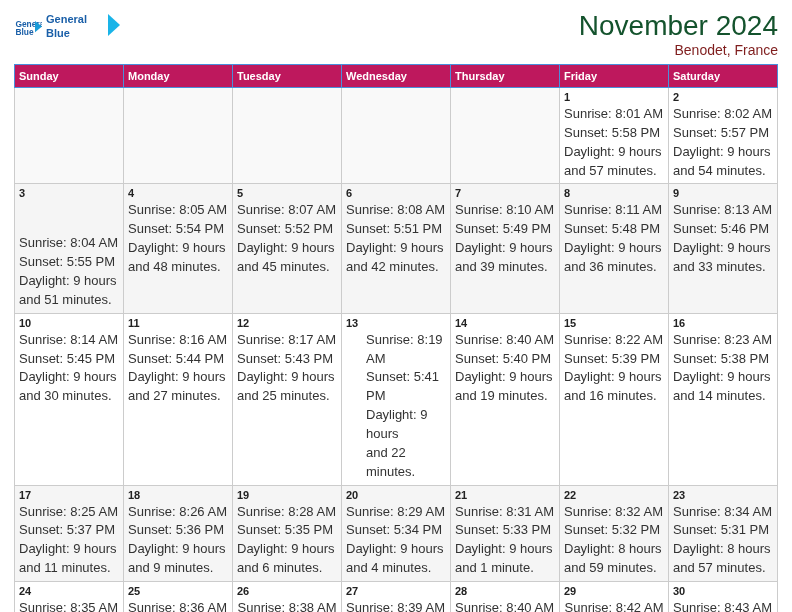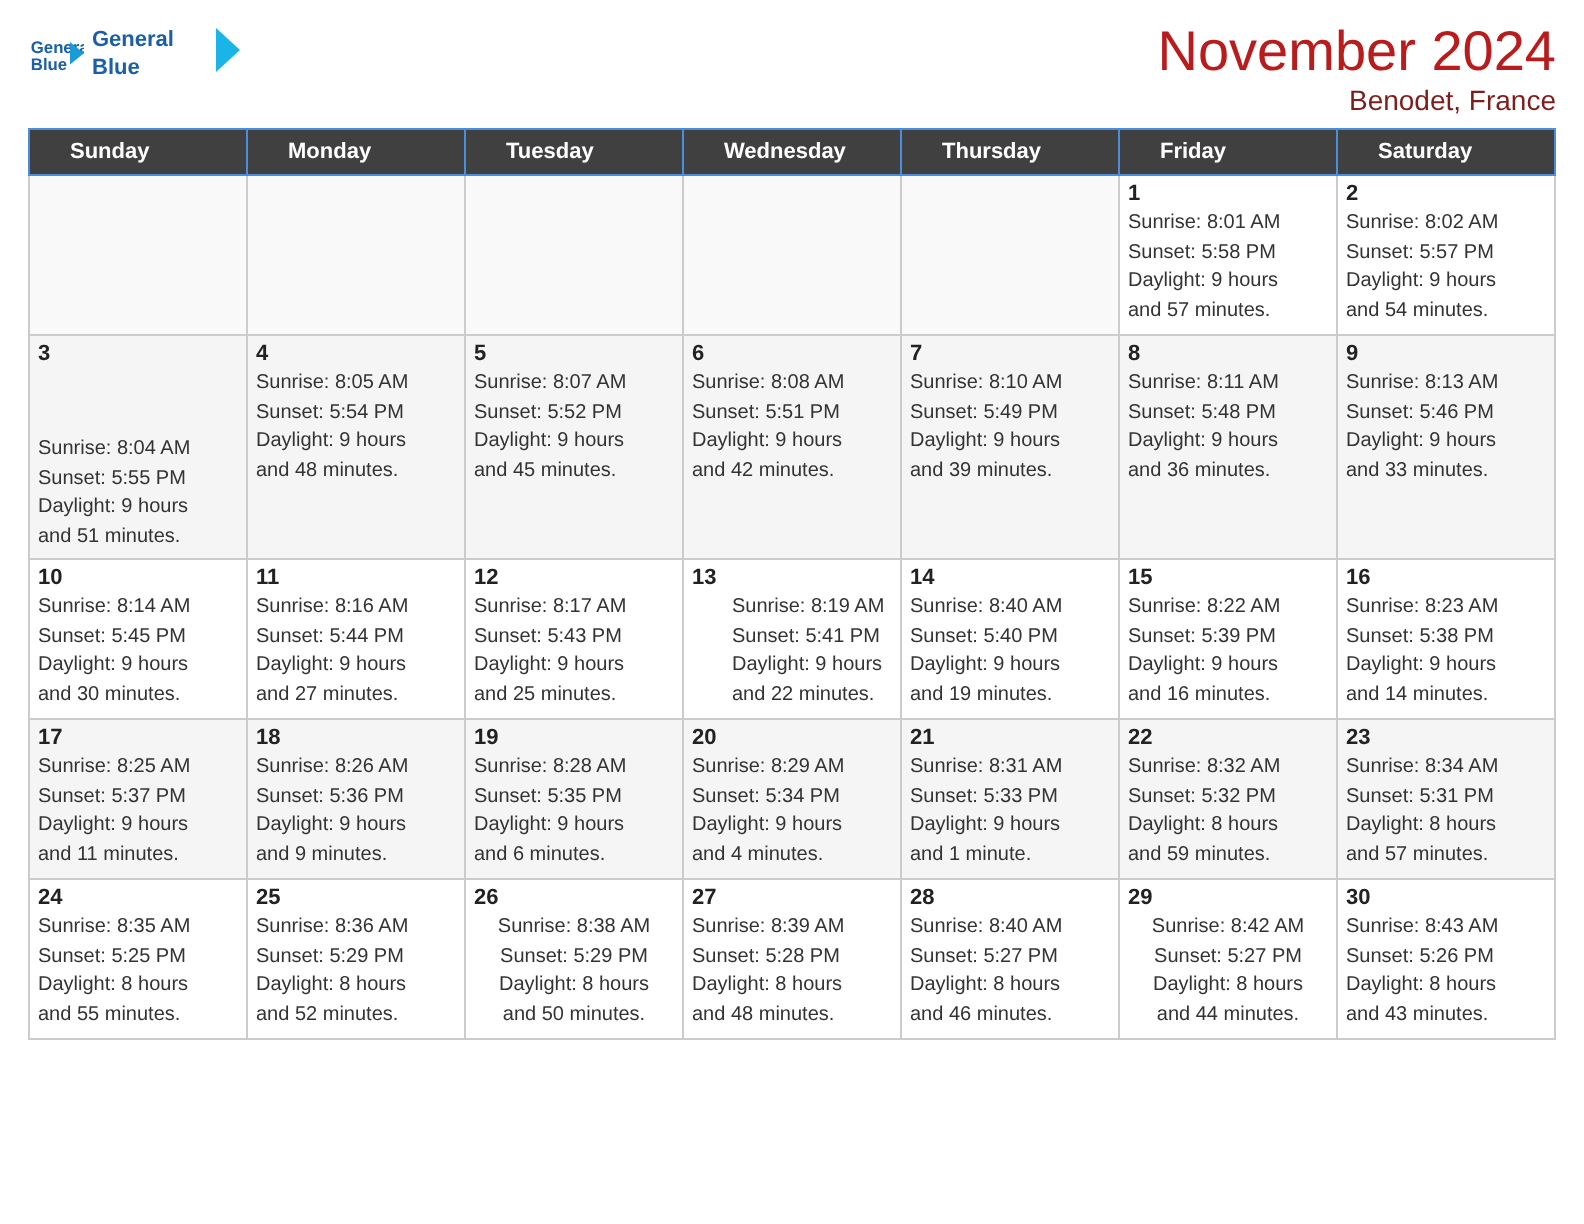"November 2024" .month-title { color: #b91c1c -> #14532d }
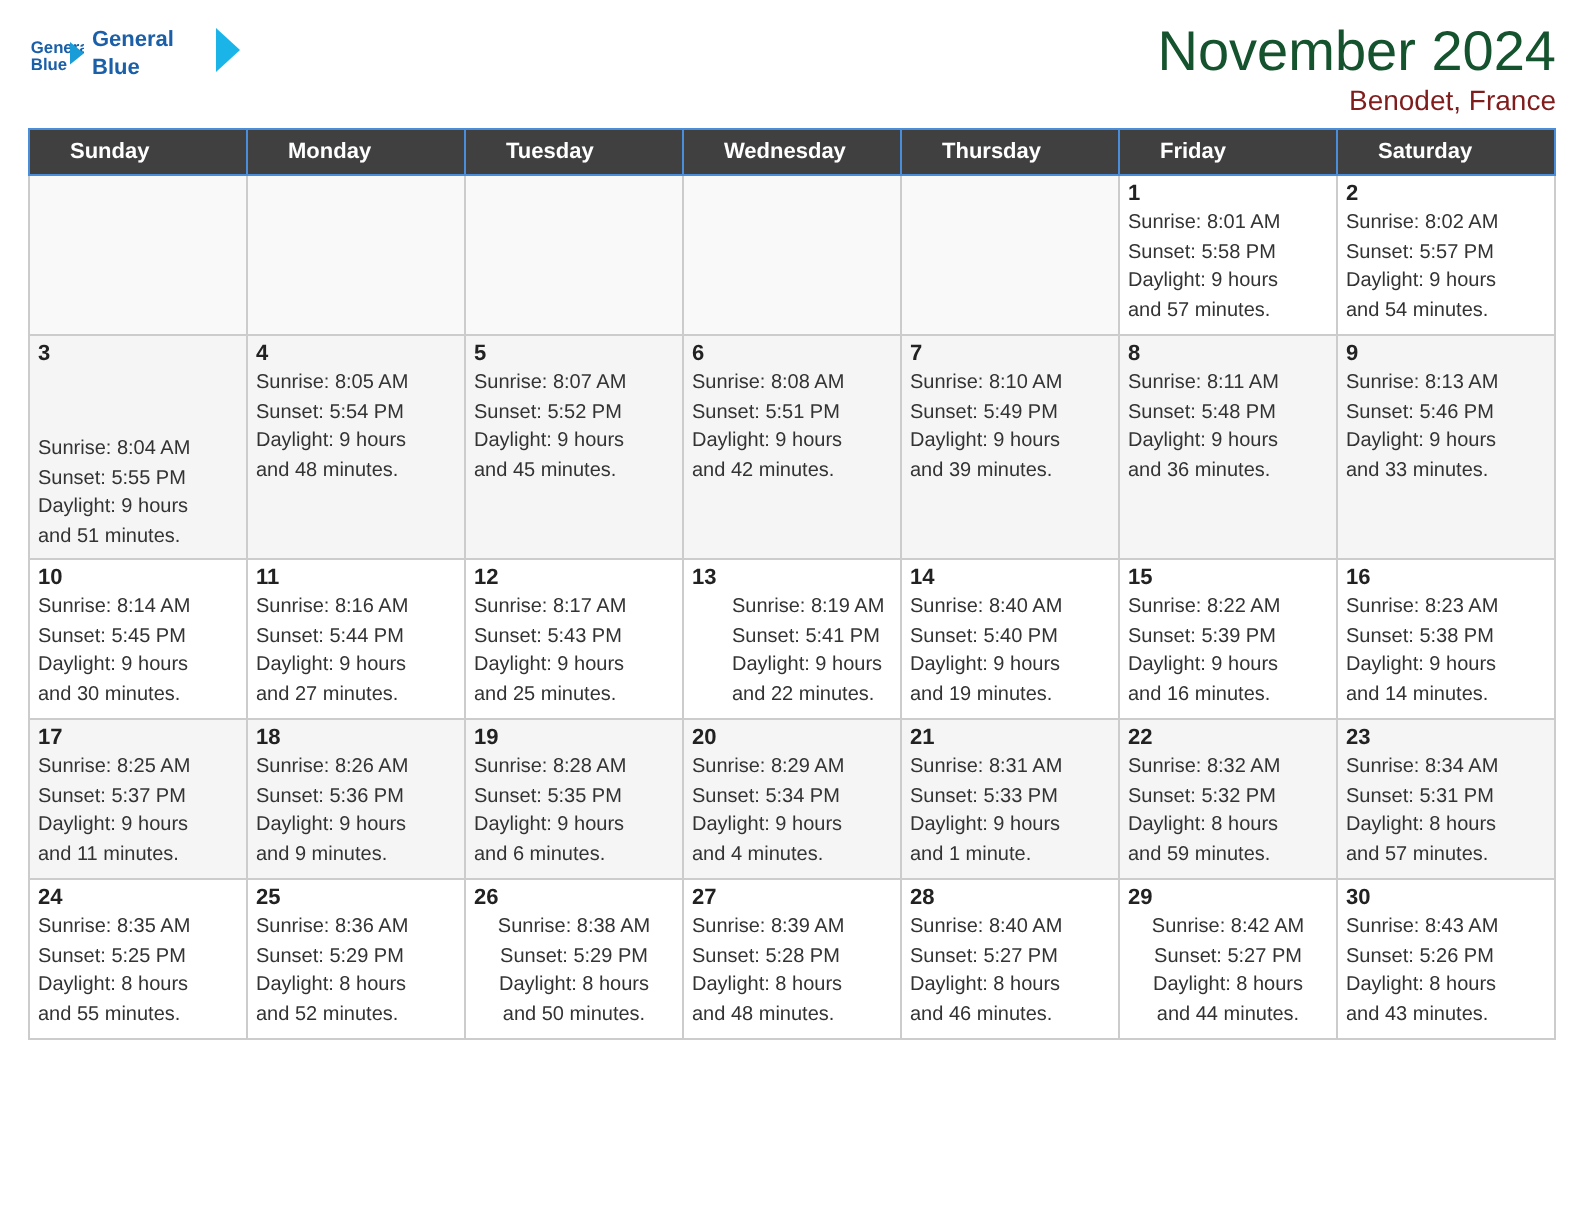"Sunday" thead tr th { background: #404040 -> #be185d; padding: 5px 20px -> 5px 4px }
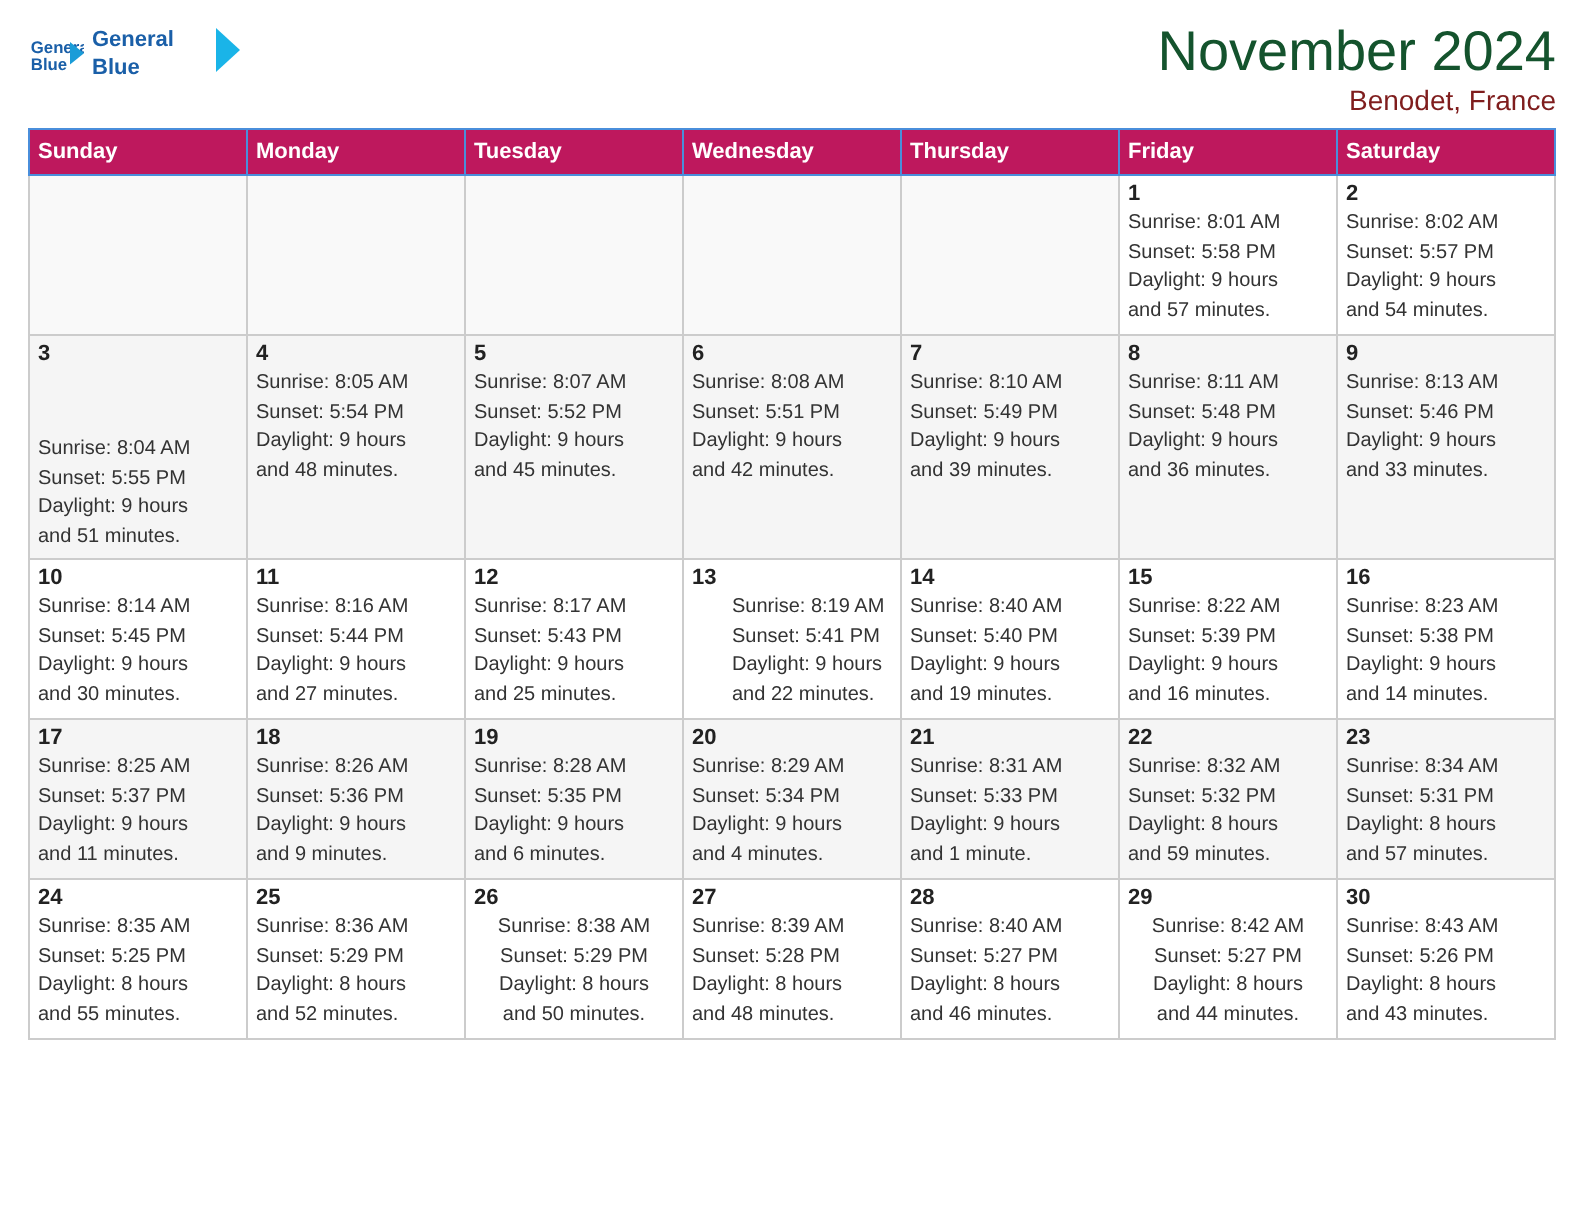"Sunrise: 8:01 AM" .day-info { font-size: 10px -> 13px }
